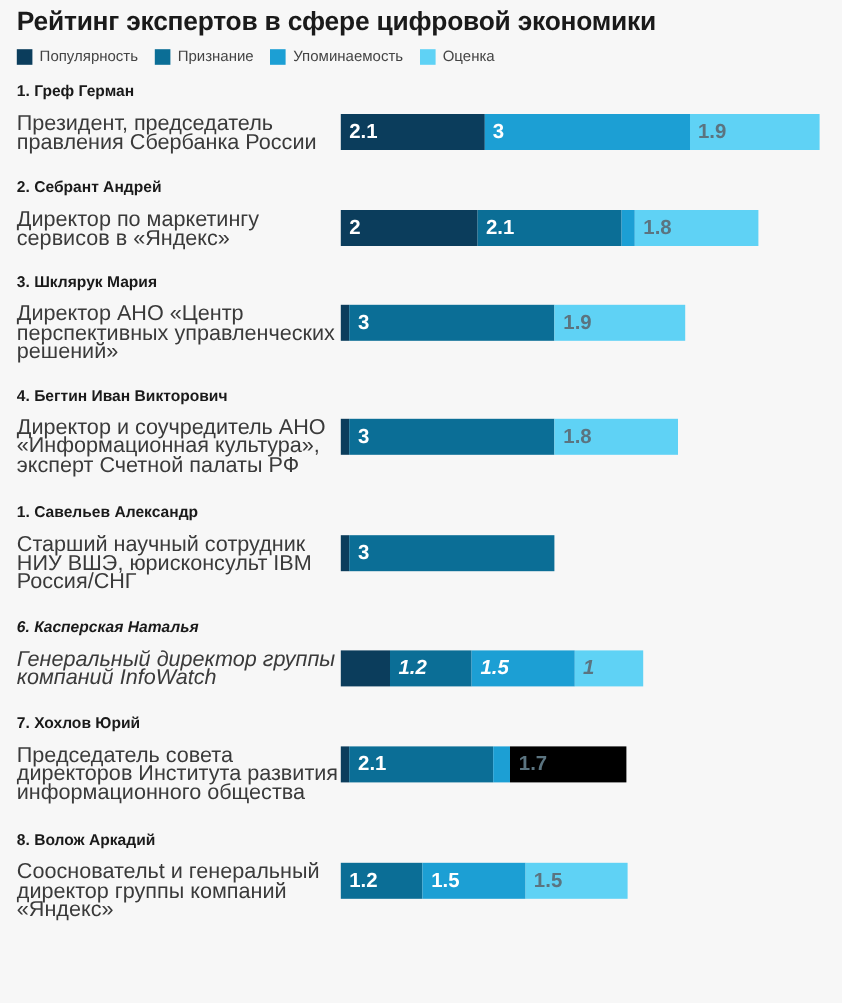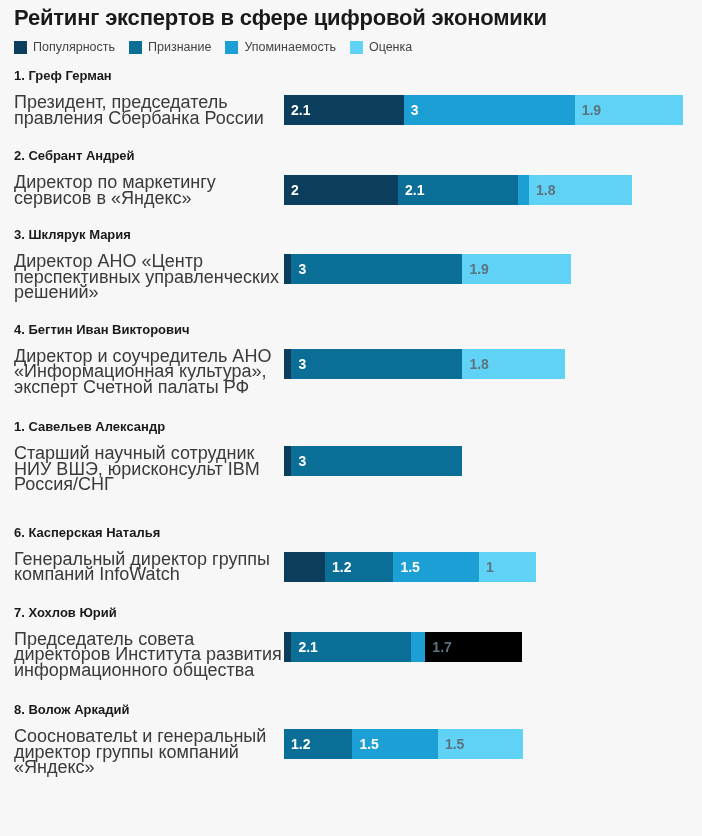"2.1" .seg-label { font-size: 14px -> 17px }
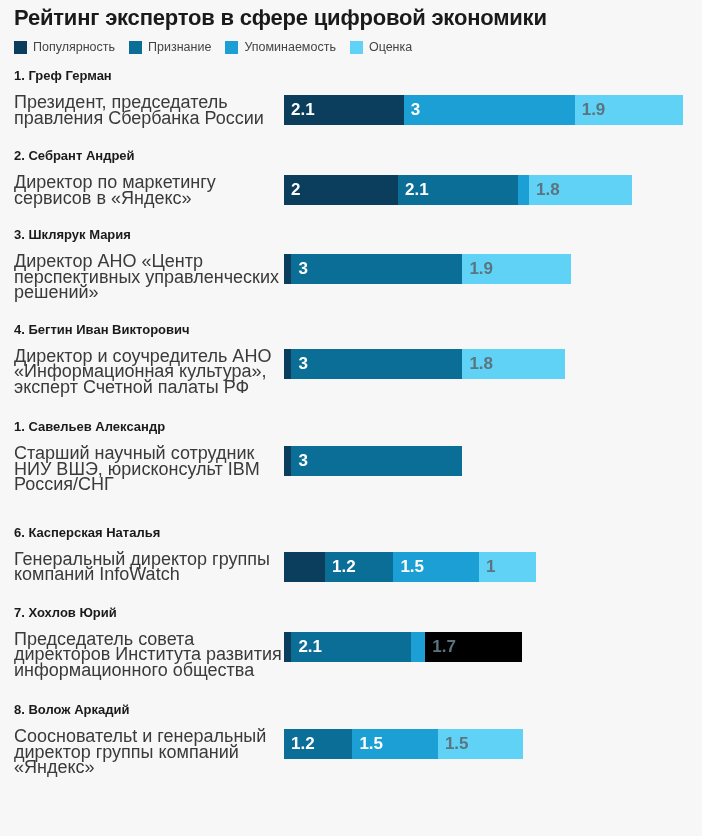"6. Касперская Наталья" div.row { font-style: none -> italic; margin-top: 32px -> 22px }
